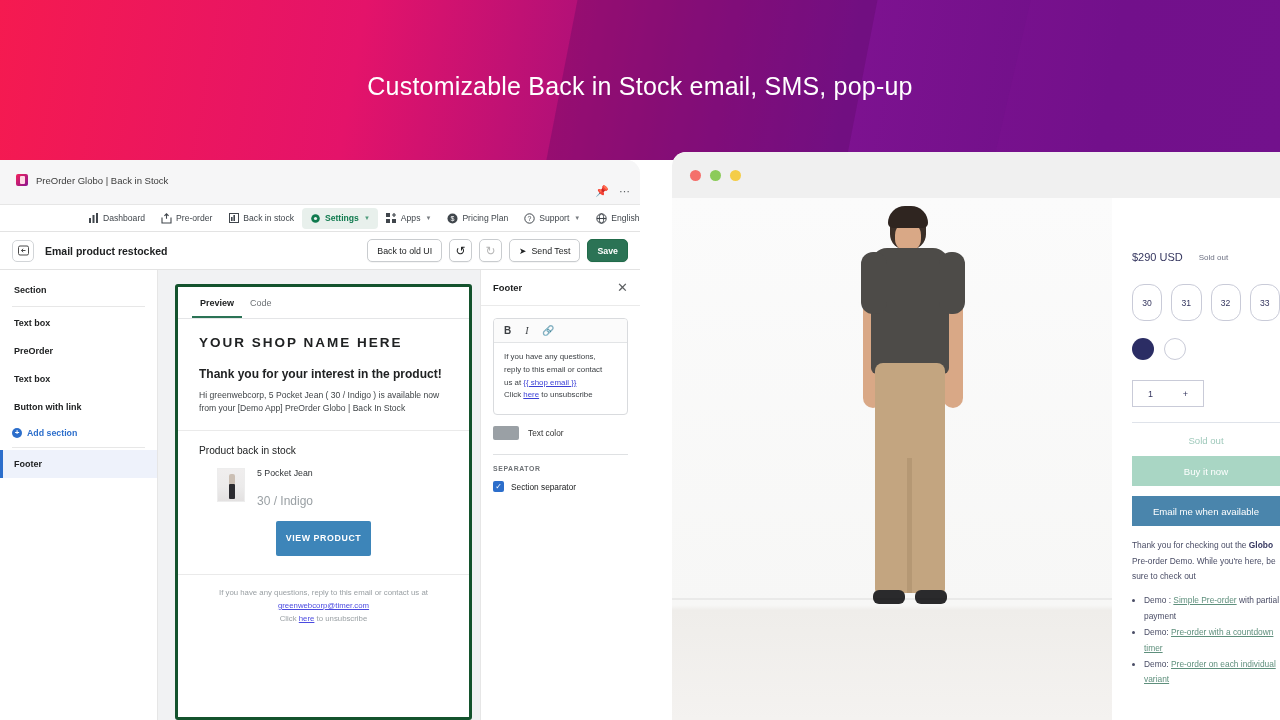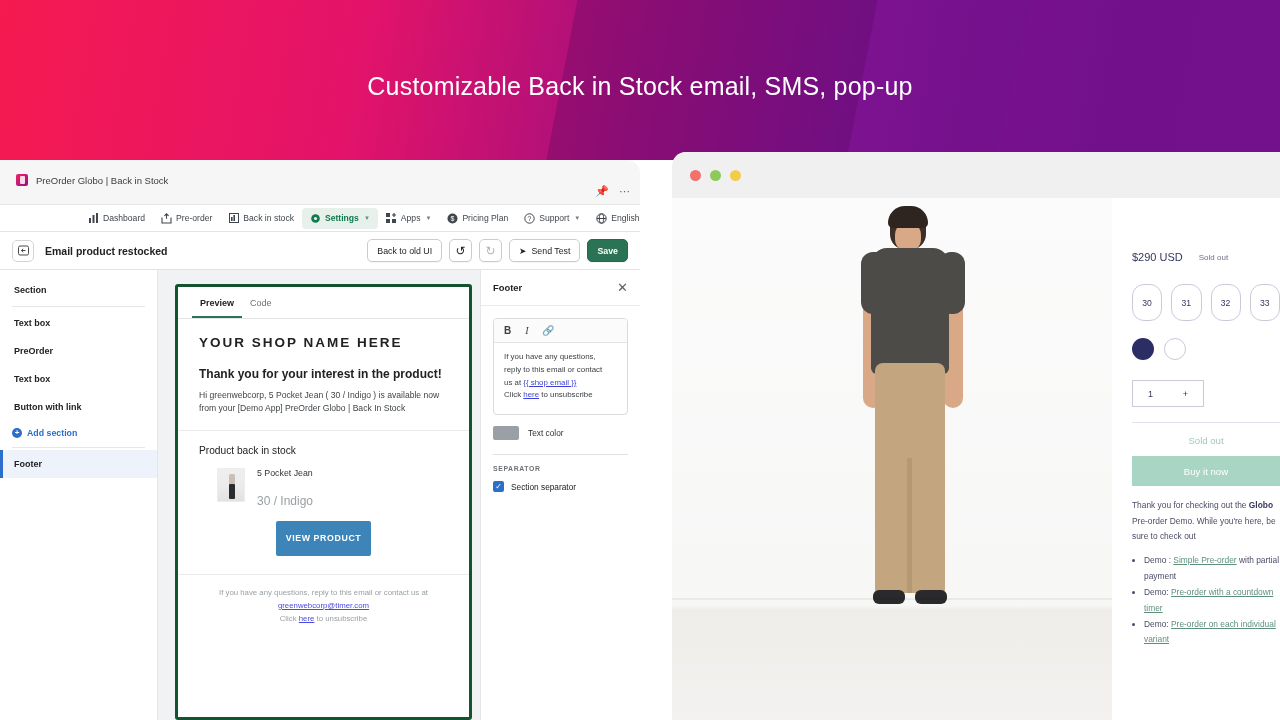"Email me when available" div.pi-email { html: none -> <div>Email me when available</div> }
